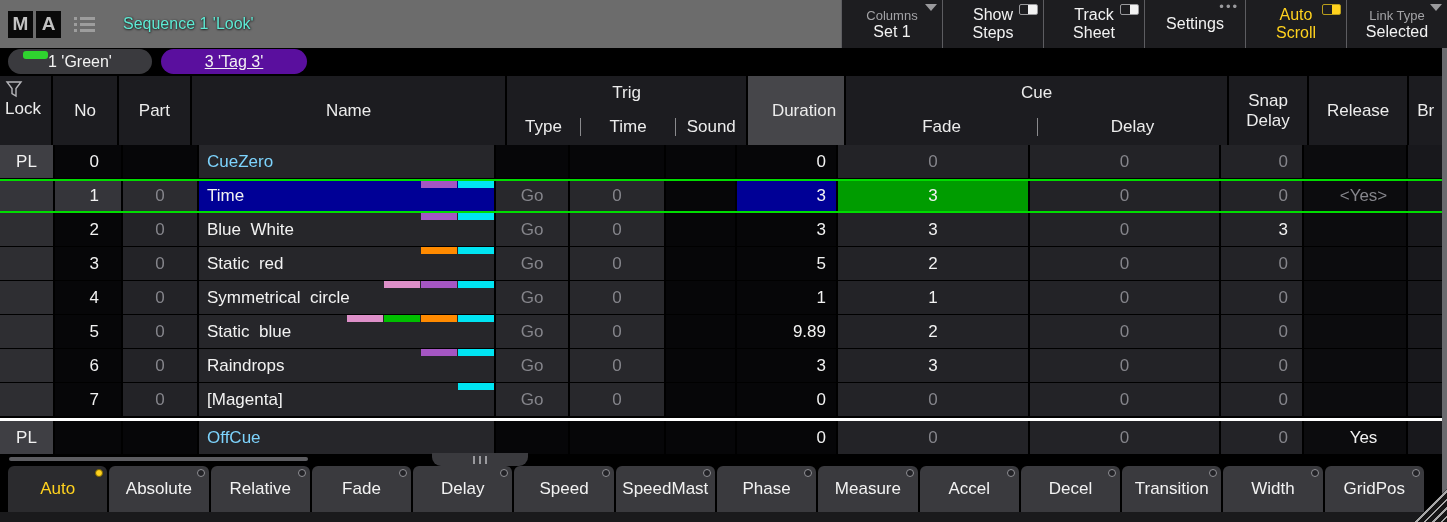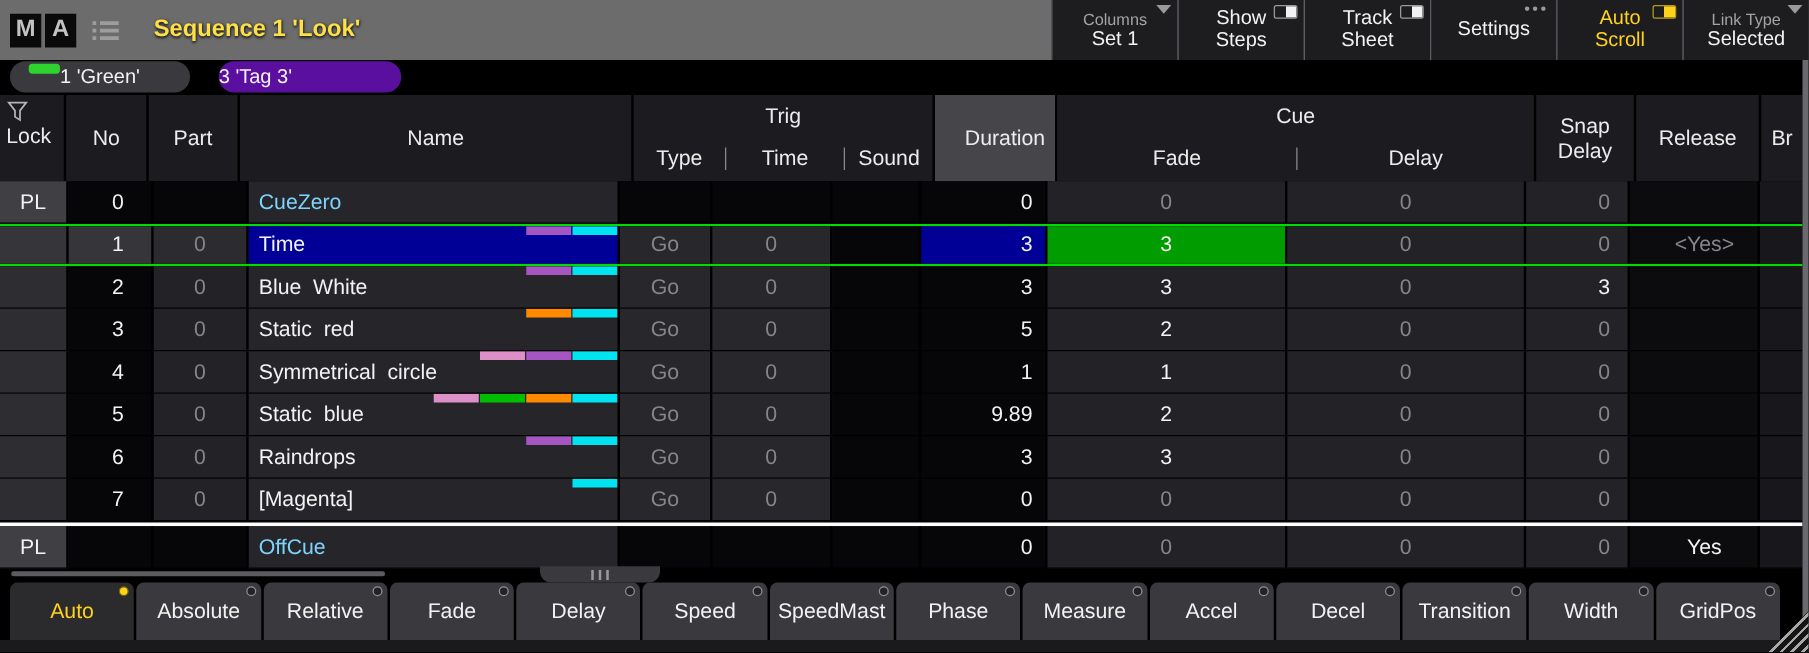"Sequence 1 'Look'" .wtitle { color: #fde047 -> #5eead4; font-size: 19px -> 16px; font-weight: bold -> normal }
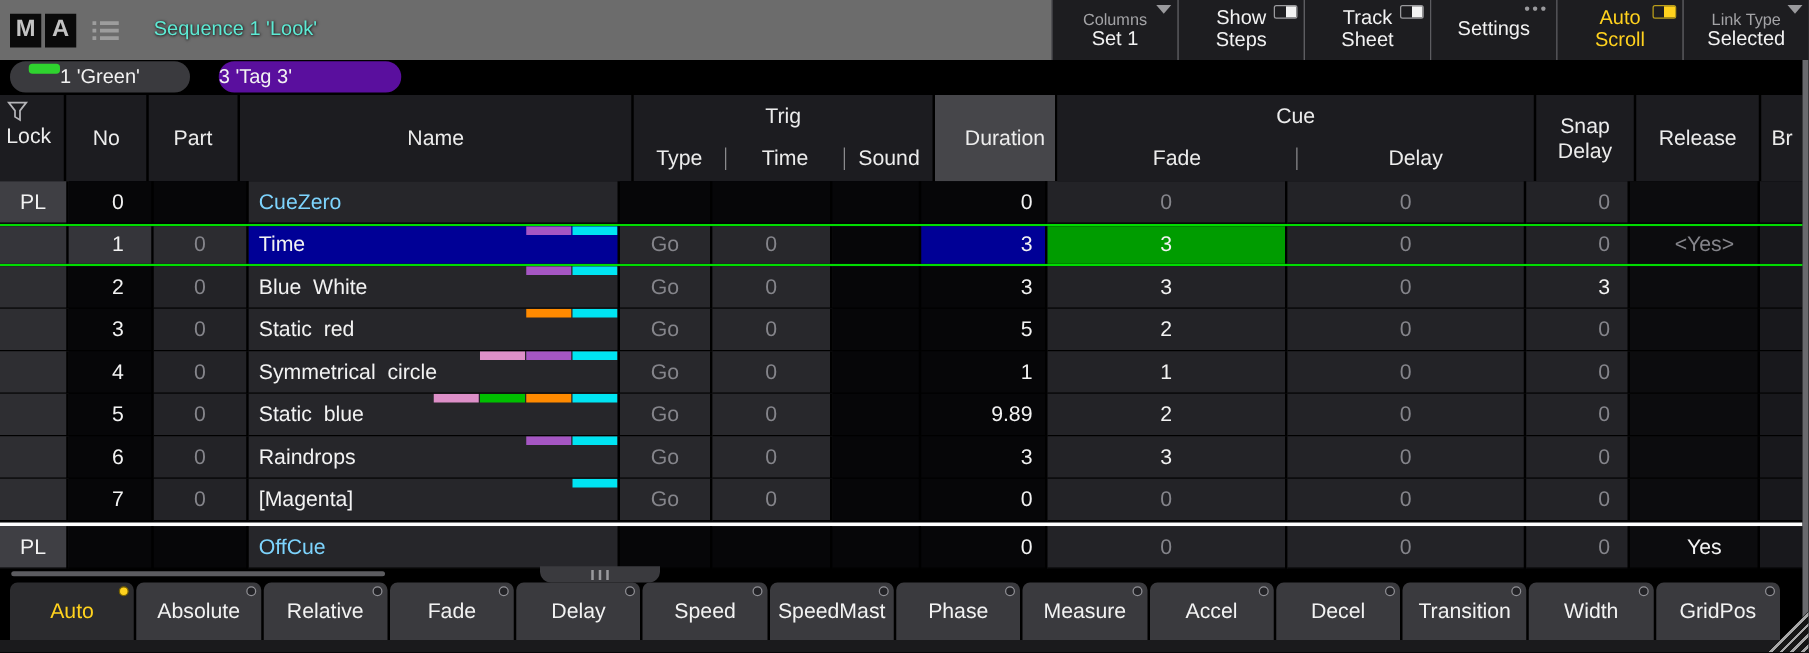"3 'Tag 3'" .tag2 { left: 175px -> 161px; text-align: none -> center; text-decoration: none -> underline }
